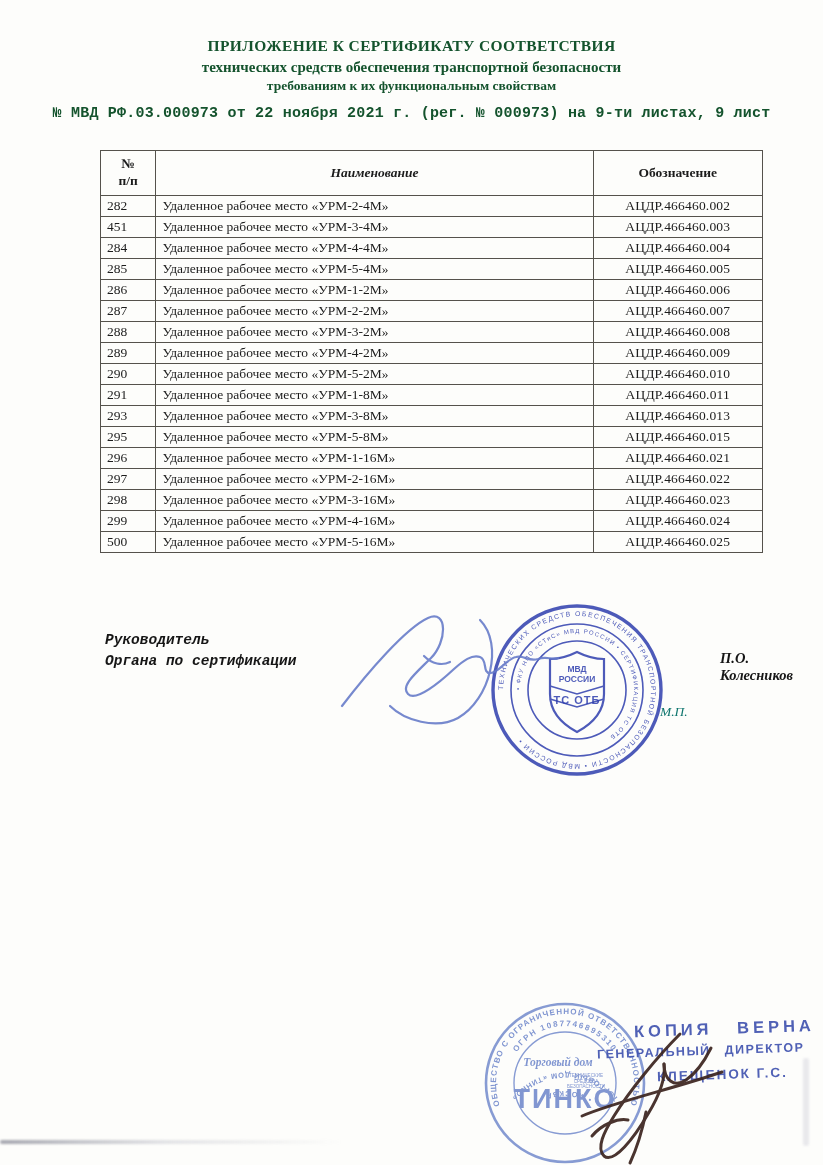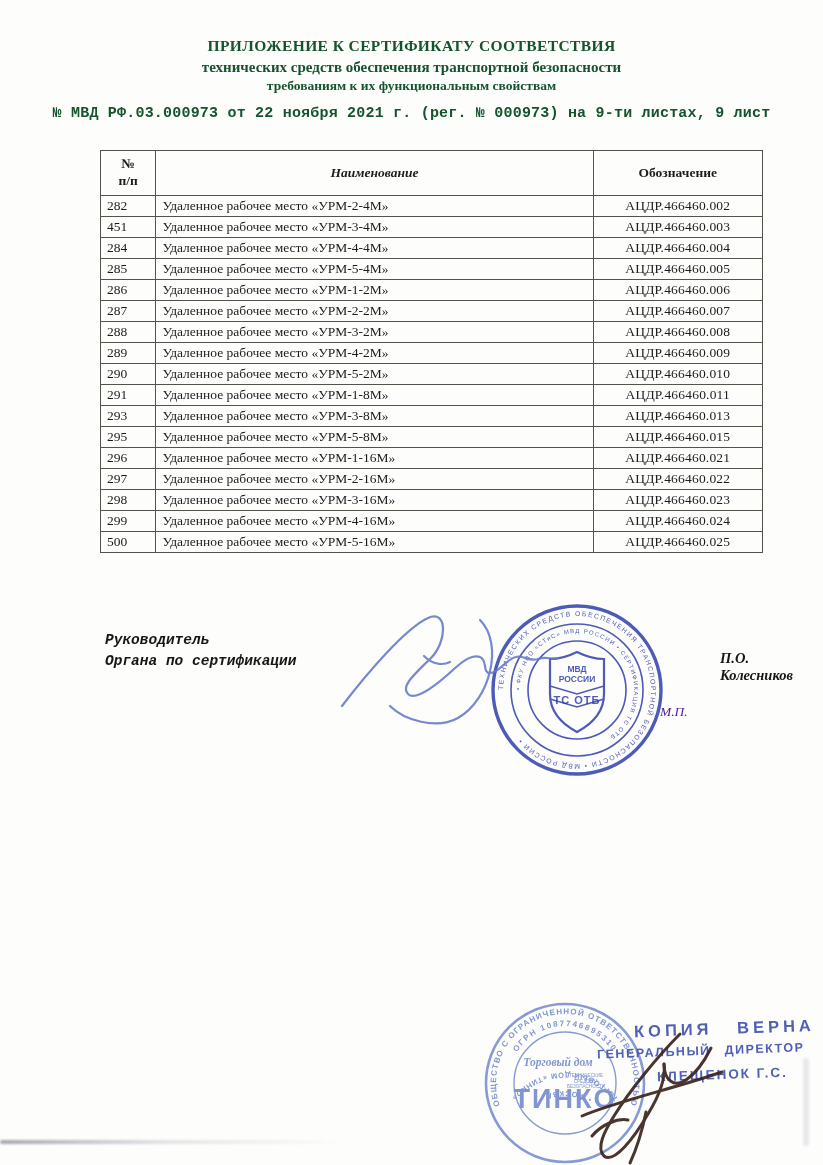"М.П." .mp { color: #4c1d95 -> #0f766e }
